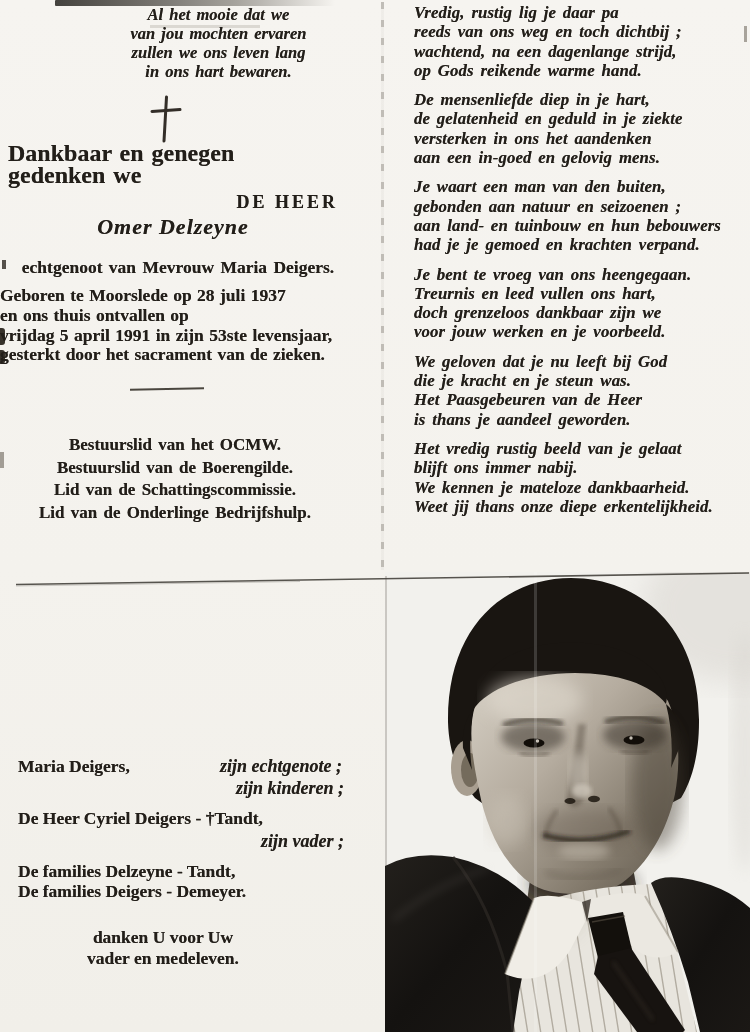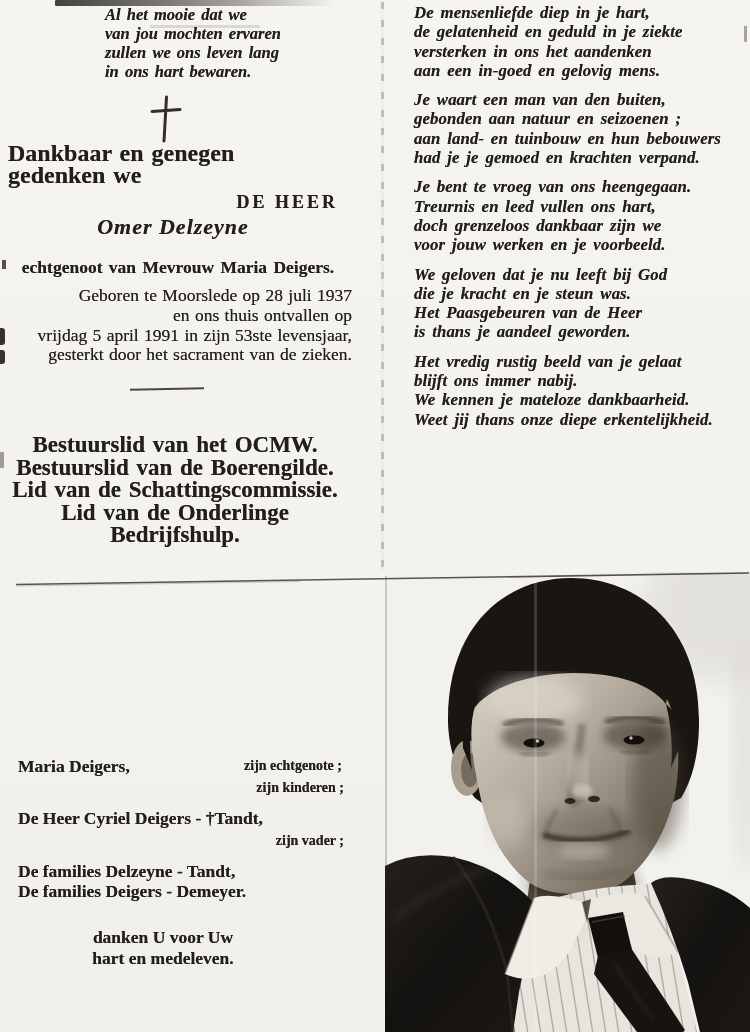"Al het mooie dat we" .poem { text-align: left -> center }
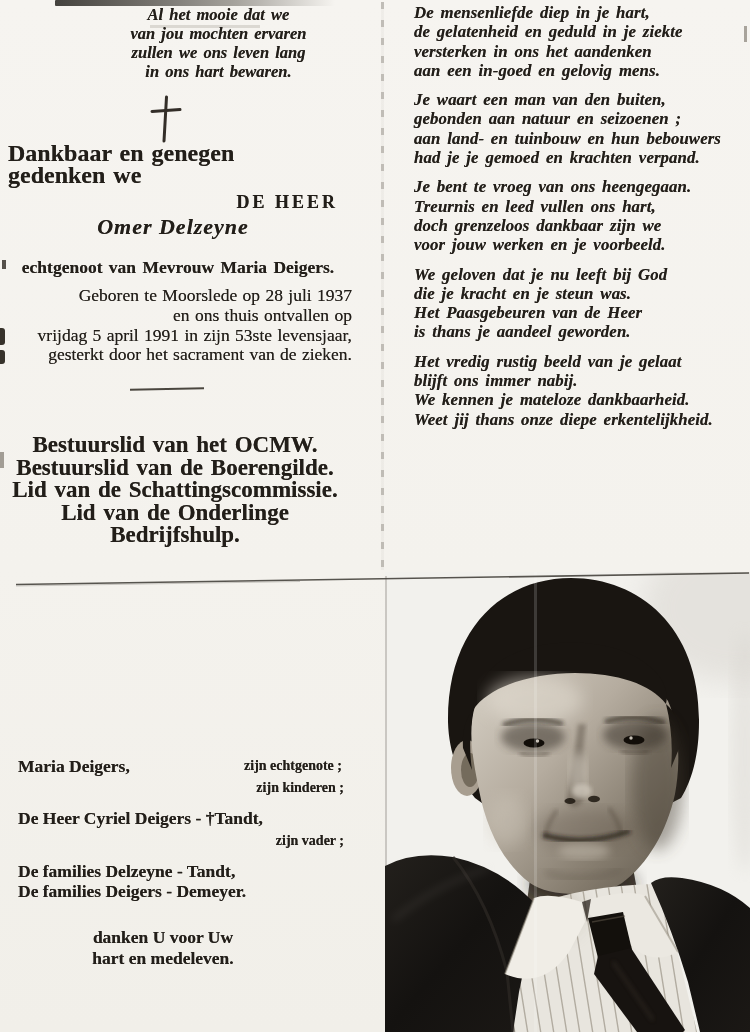"Vredig, rustig lig je daar" div.stanza { html: none -> <div>Vredig, rustig lig je daar pa reeds van ons weg en toch dichtbij ; wachtend, na een dagenlange strijd, op Gods reikende warme hand.</div> }
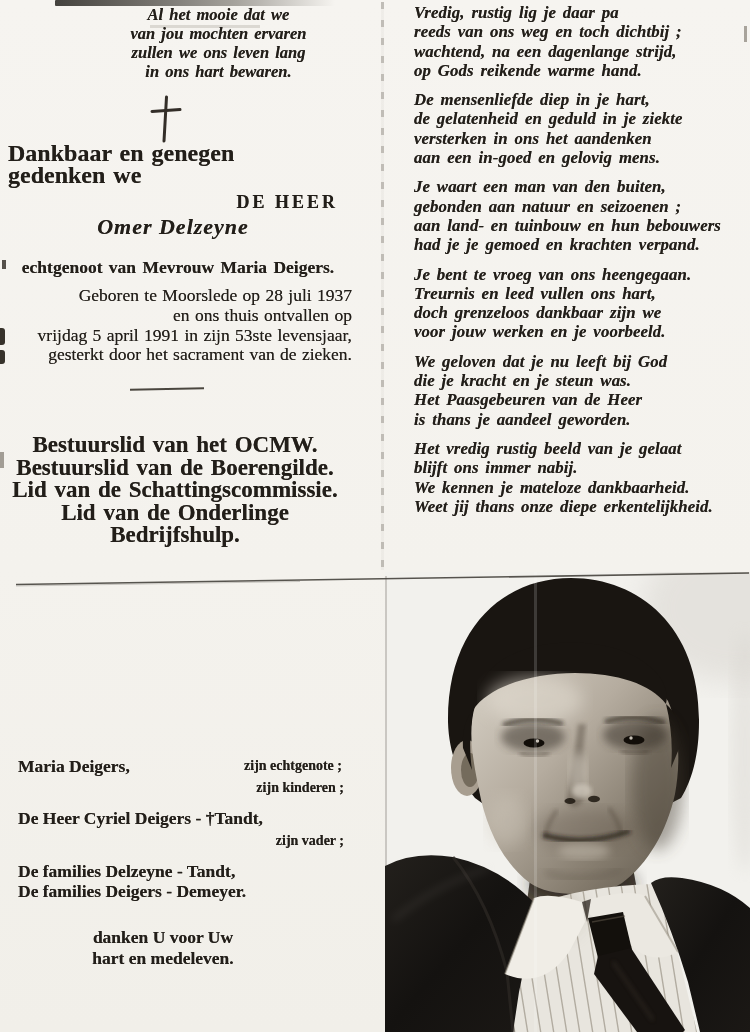"Geboren te Moorslede op 28" .life { font-weight: 400 -> 700; text-align: right -> left }
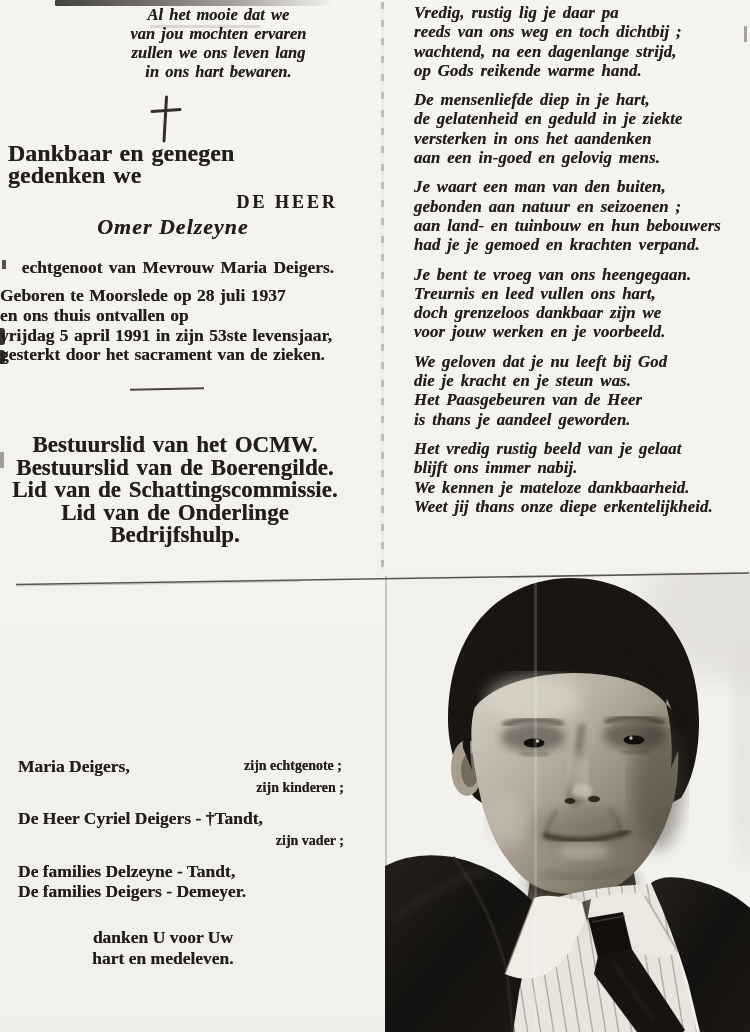"Bestuurslid van het OCMW." .memberships { font-size: 23px -> 17px }
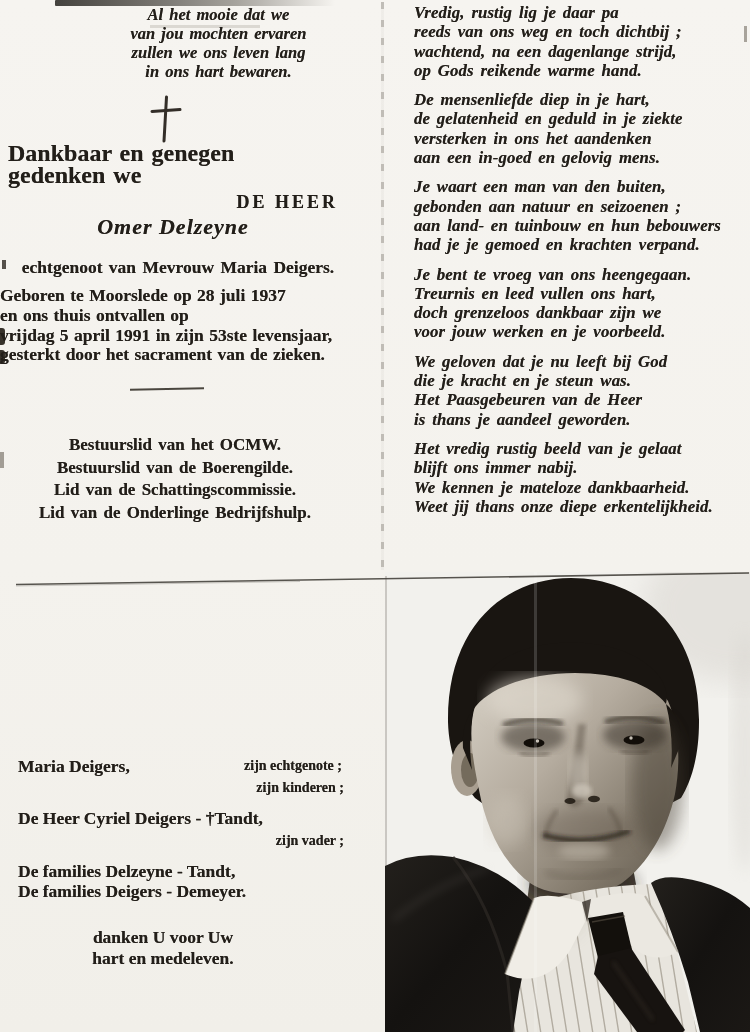"zijn echtgenote ;" .fam-rel { font-size: 14px -> 18px; font-style: none -> italic }
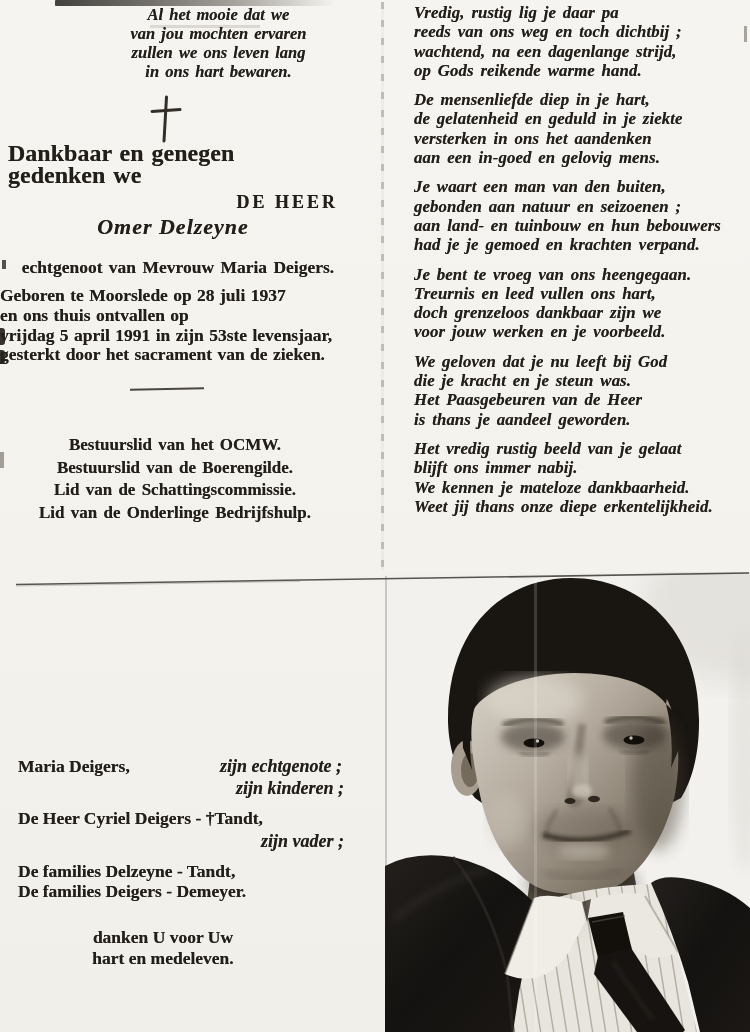"danken U voor Uw" div.closing { text: hart -> vader }
